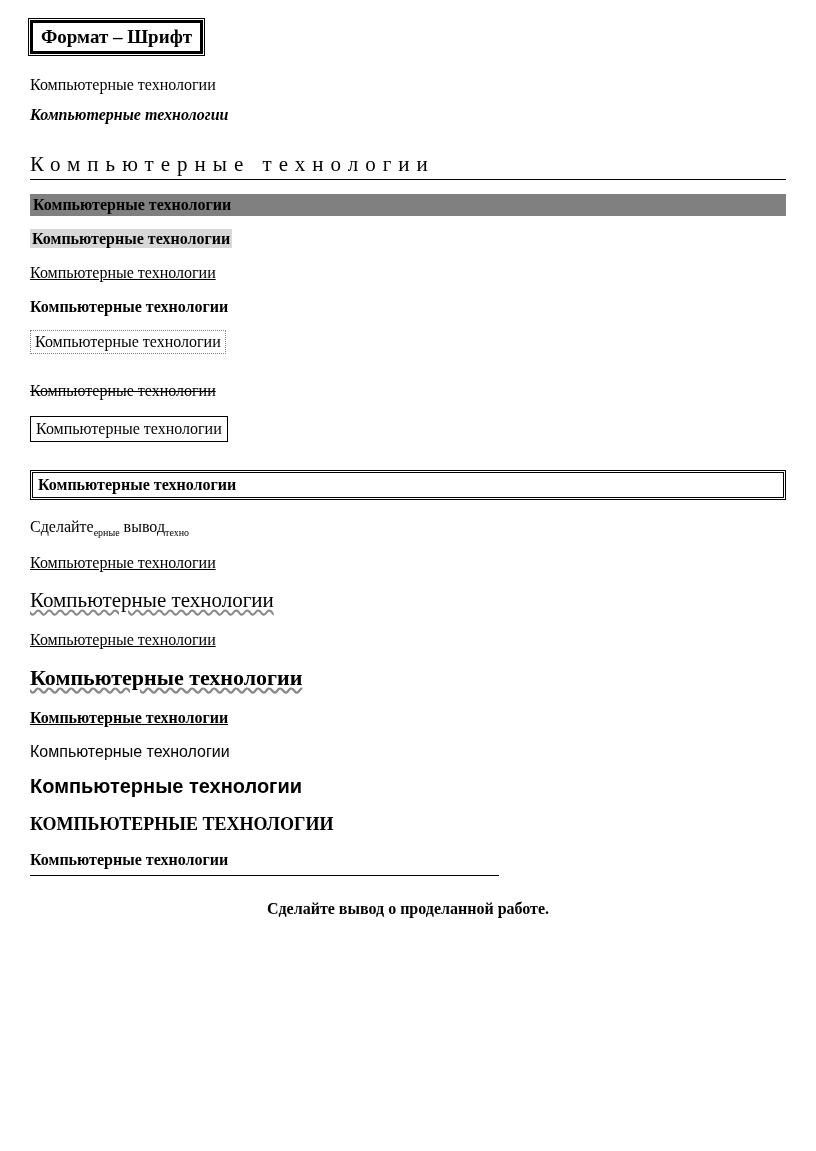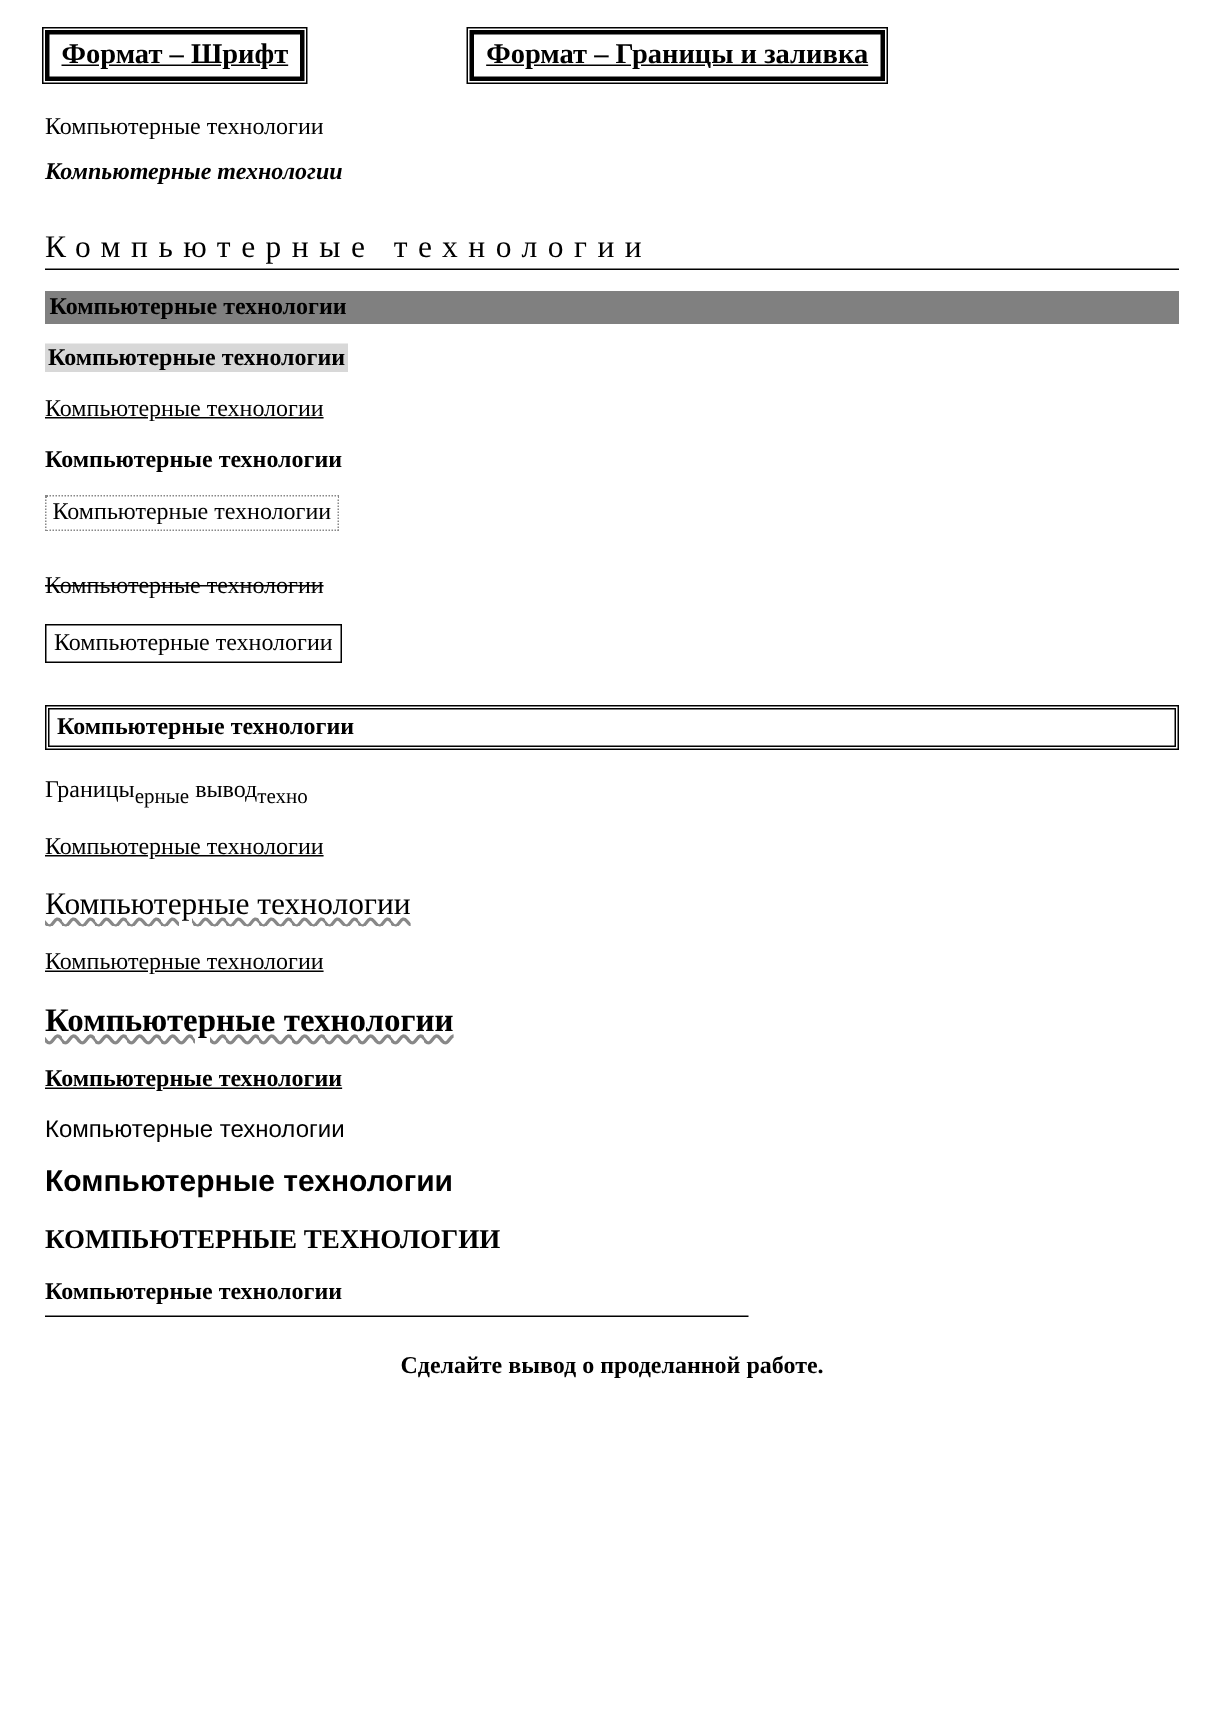"Формат – Шрифт" .header-row { text-decoration: underline -> none }
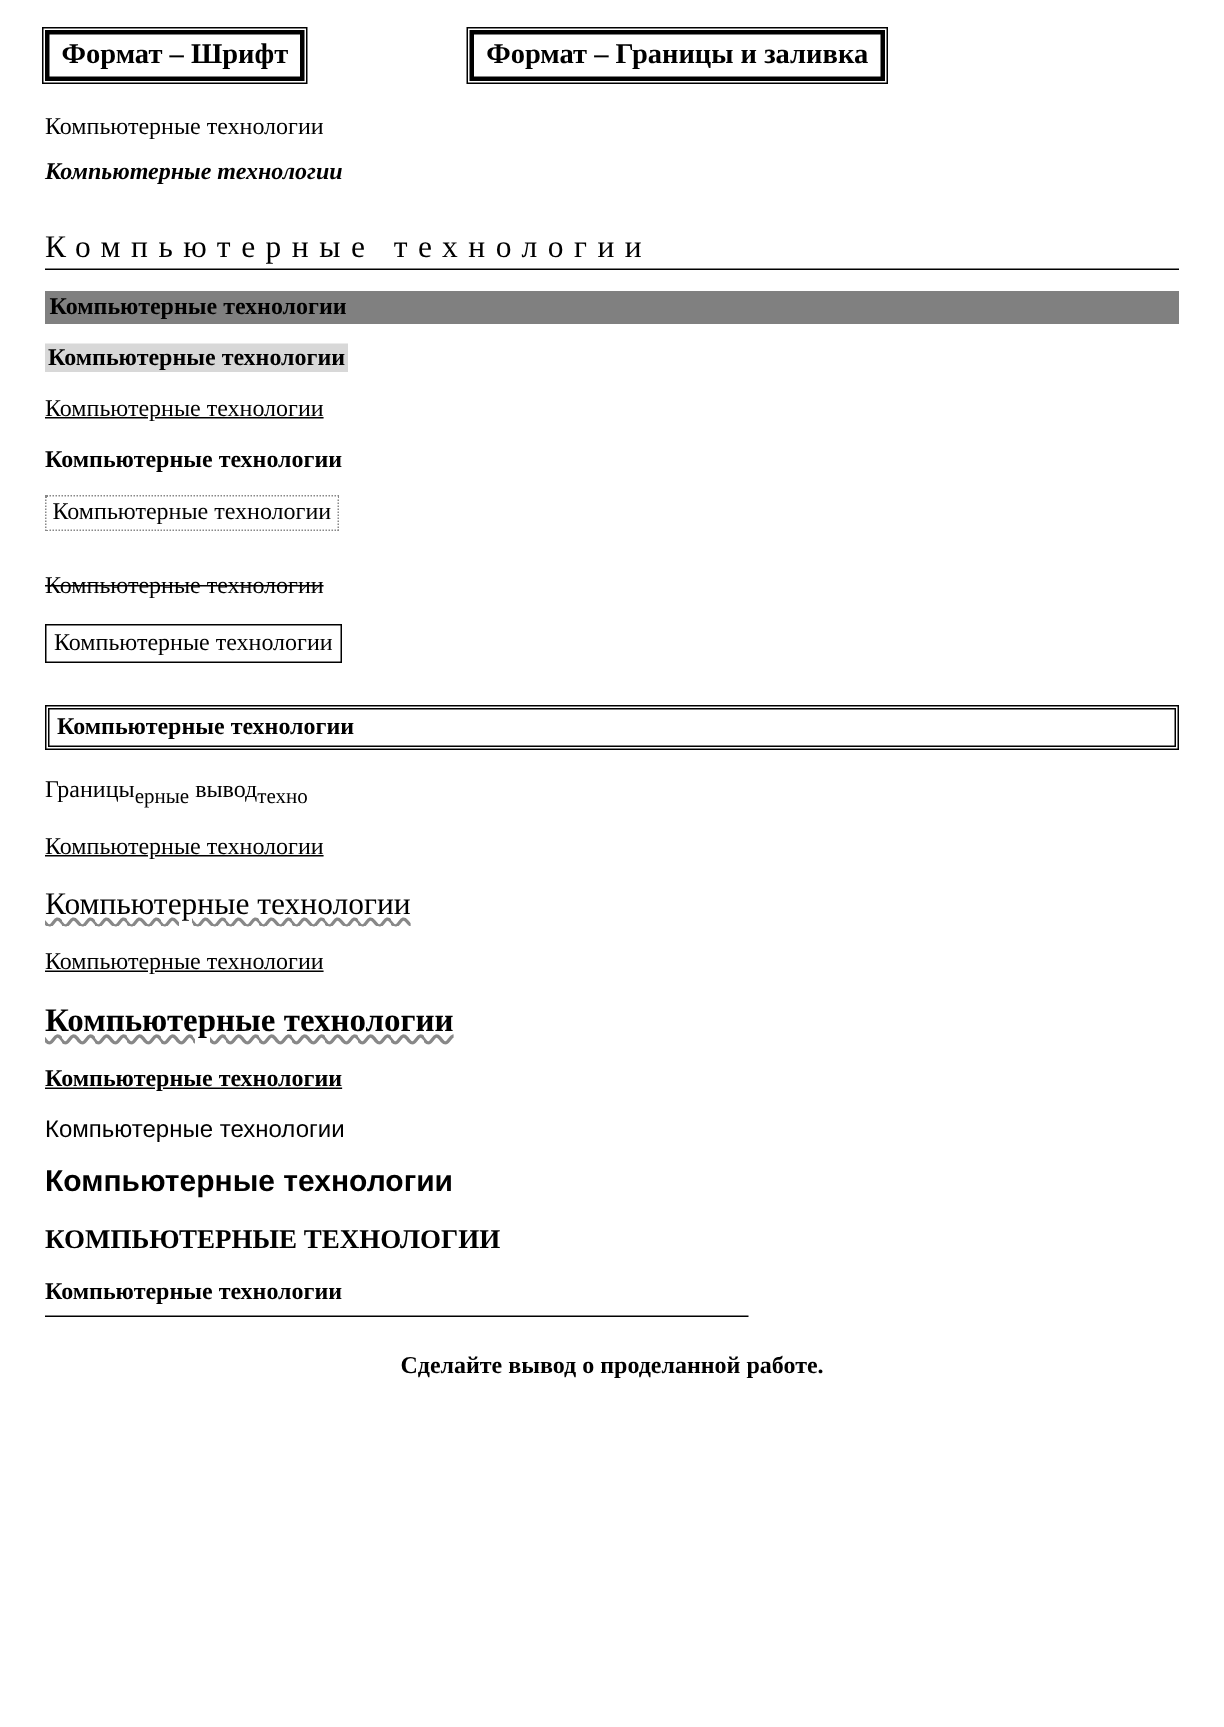"Формат – Границы и заливка" div.header-box { html: <div>Формат – Границы и заливка</div> -> none }
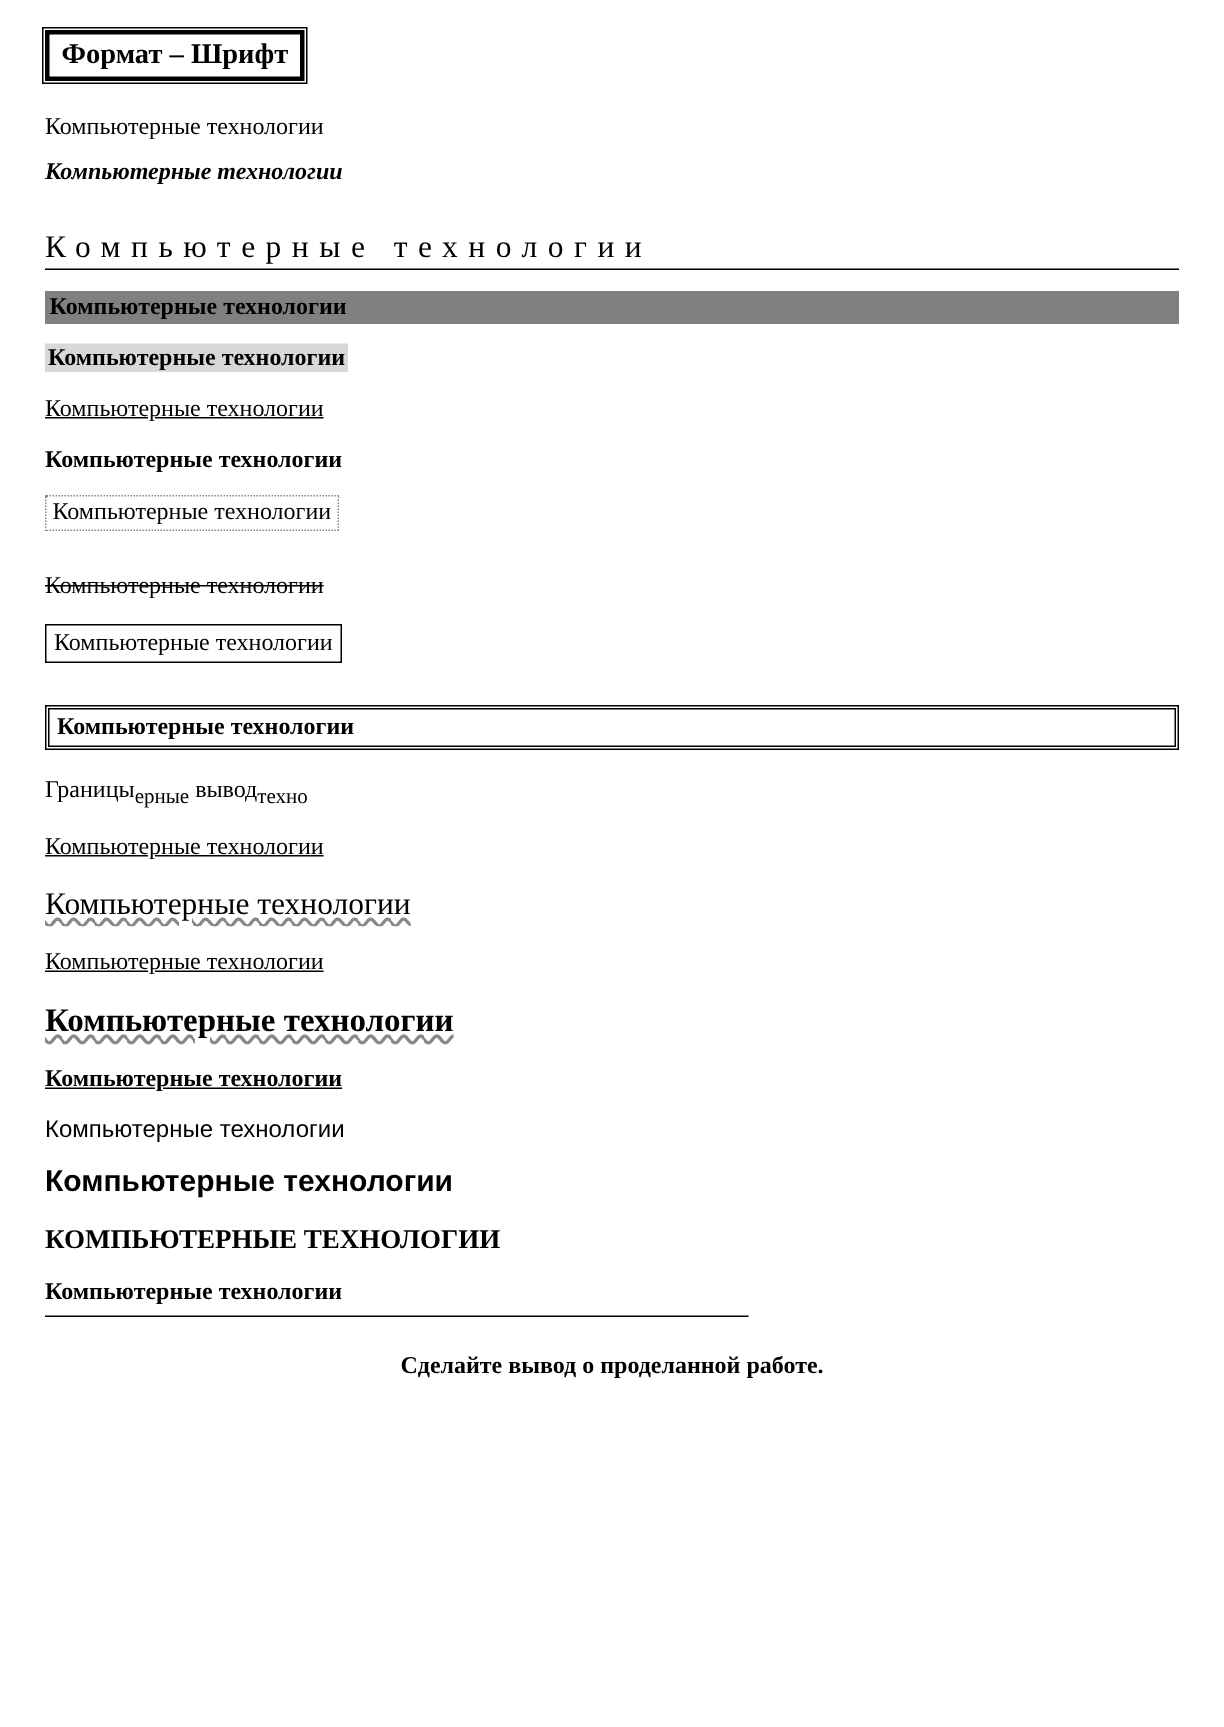"Границы" span { text: Границы -> Сделайте }
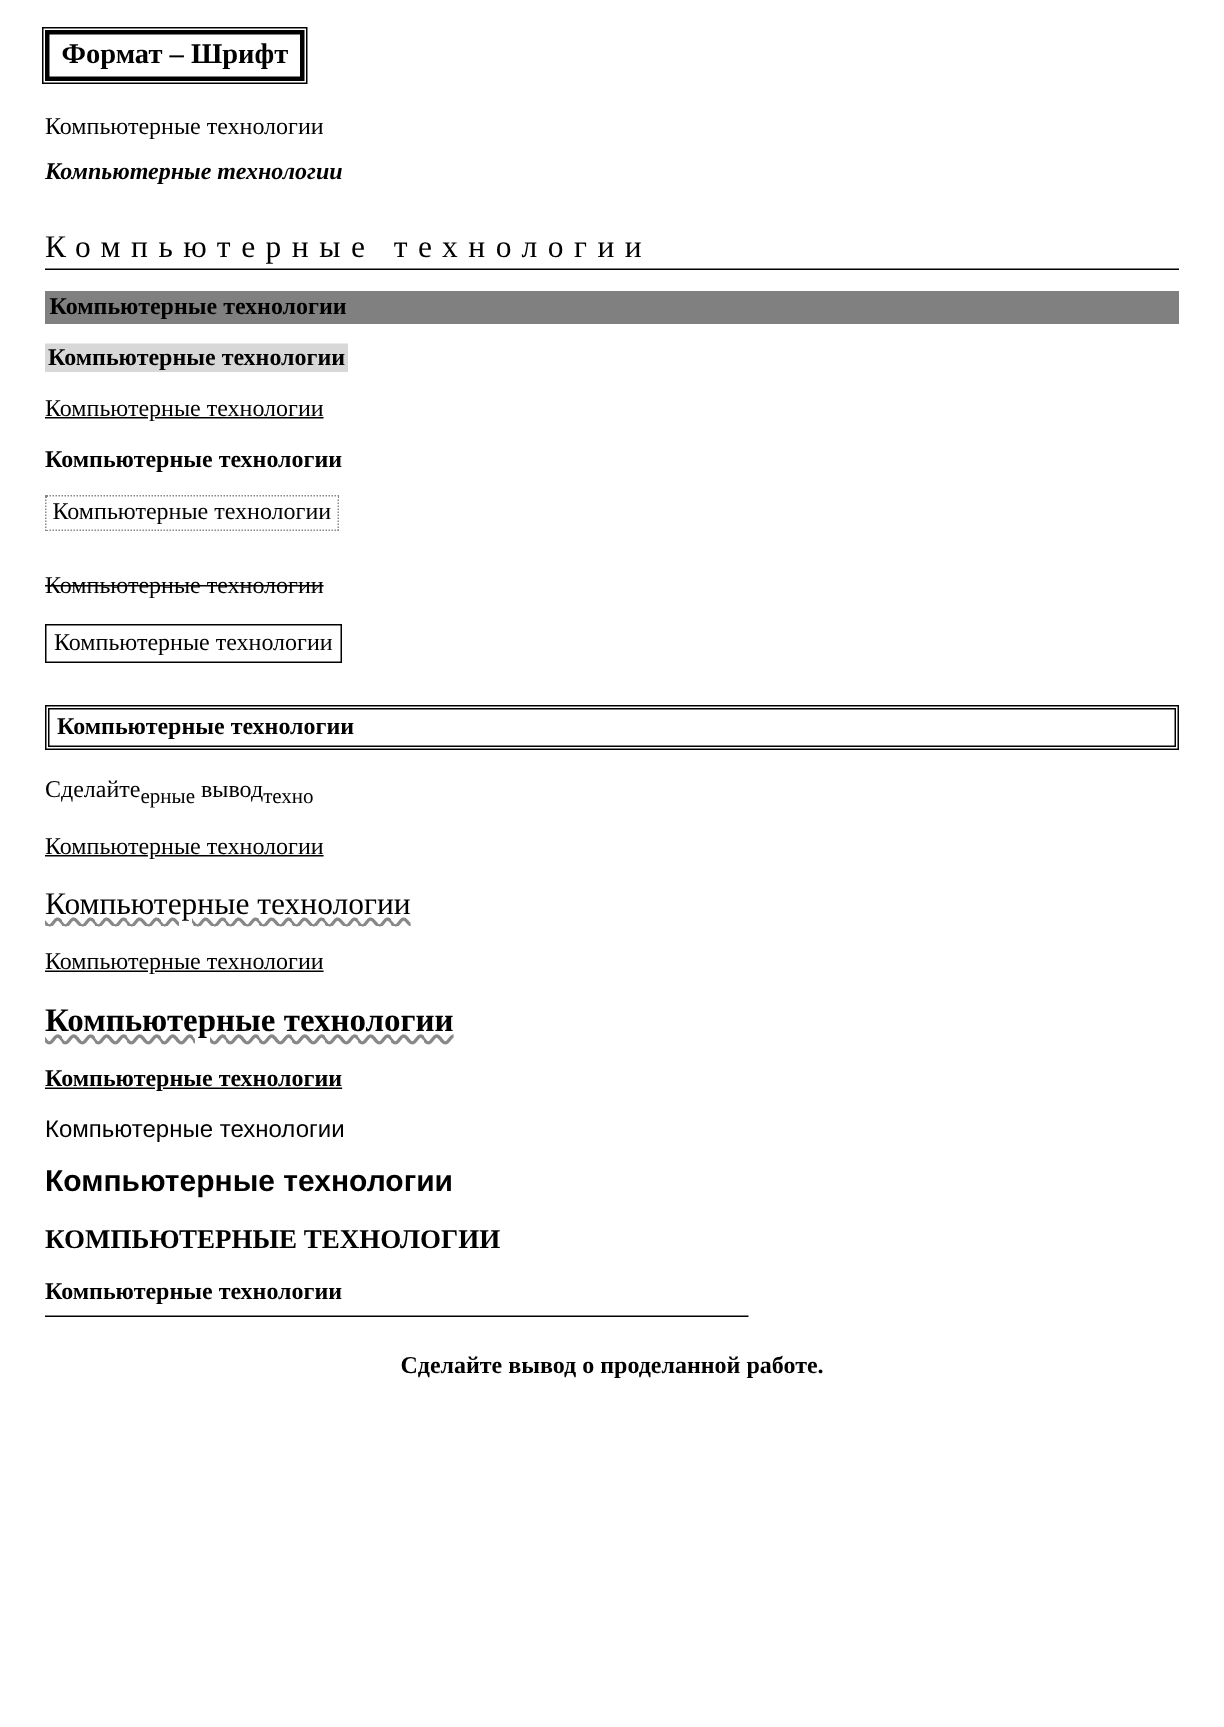"ерные" .s-sub .sub { font-size: 14px -> 10px }
